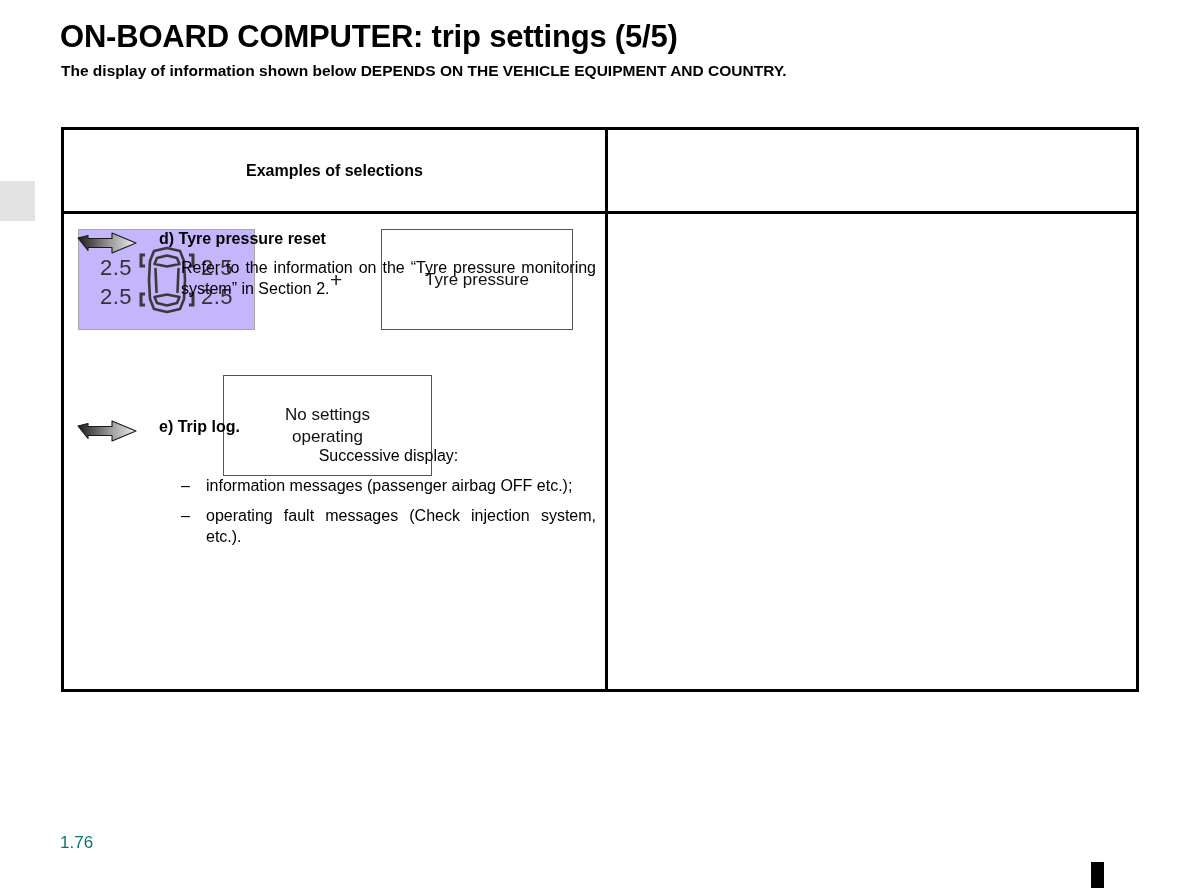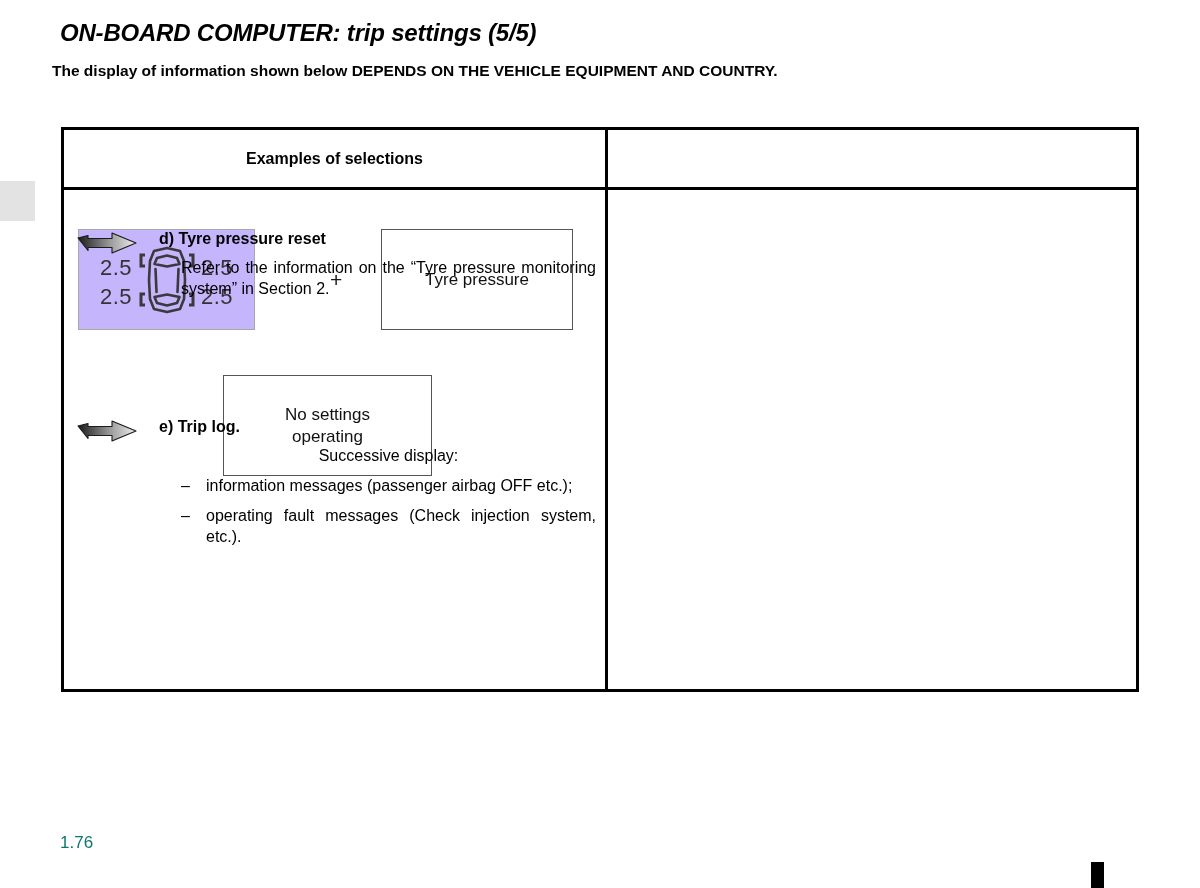"ON-BOARD COMPUTER: trip settings (5/5)" .page-title { font-size: 24px -> 31px; font-style: italic -> none }
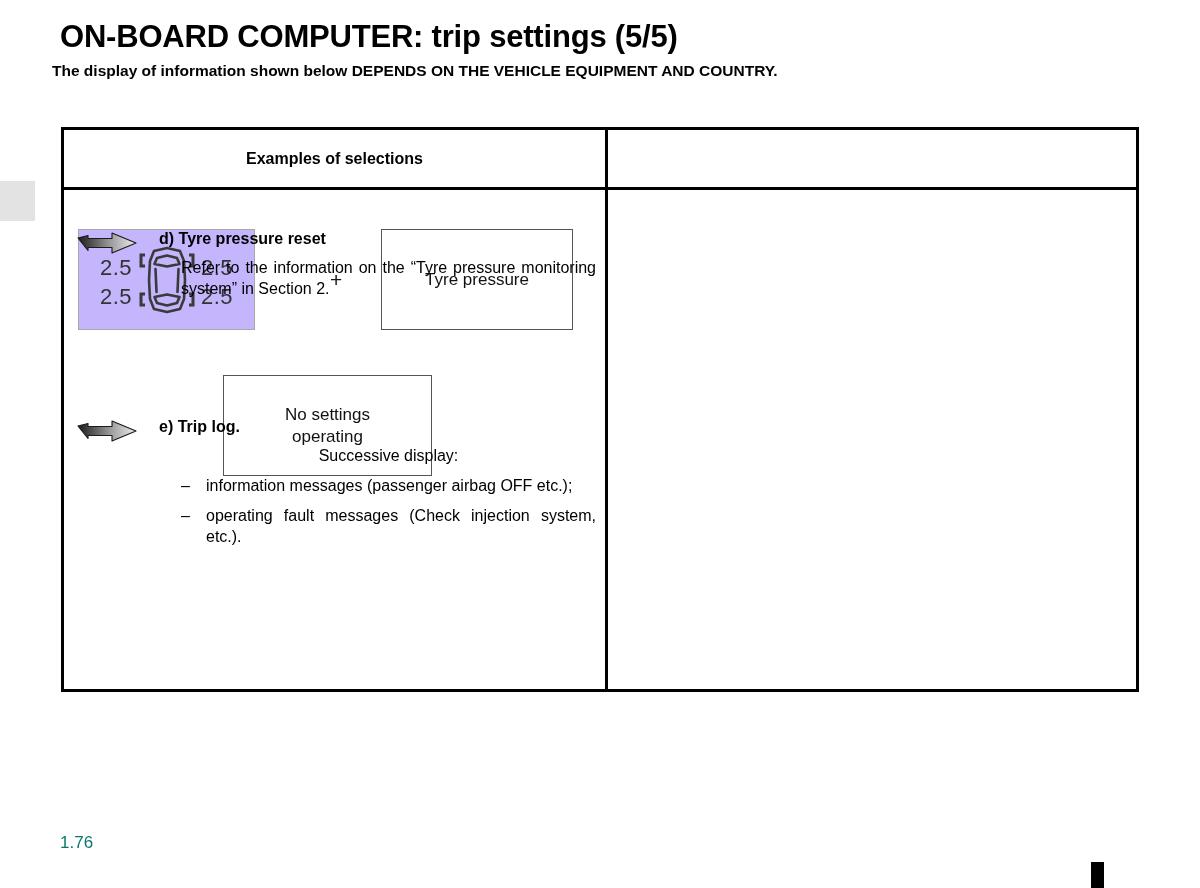"The display of information shown" .page-subtitle { left: 52px -> 61px }
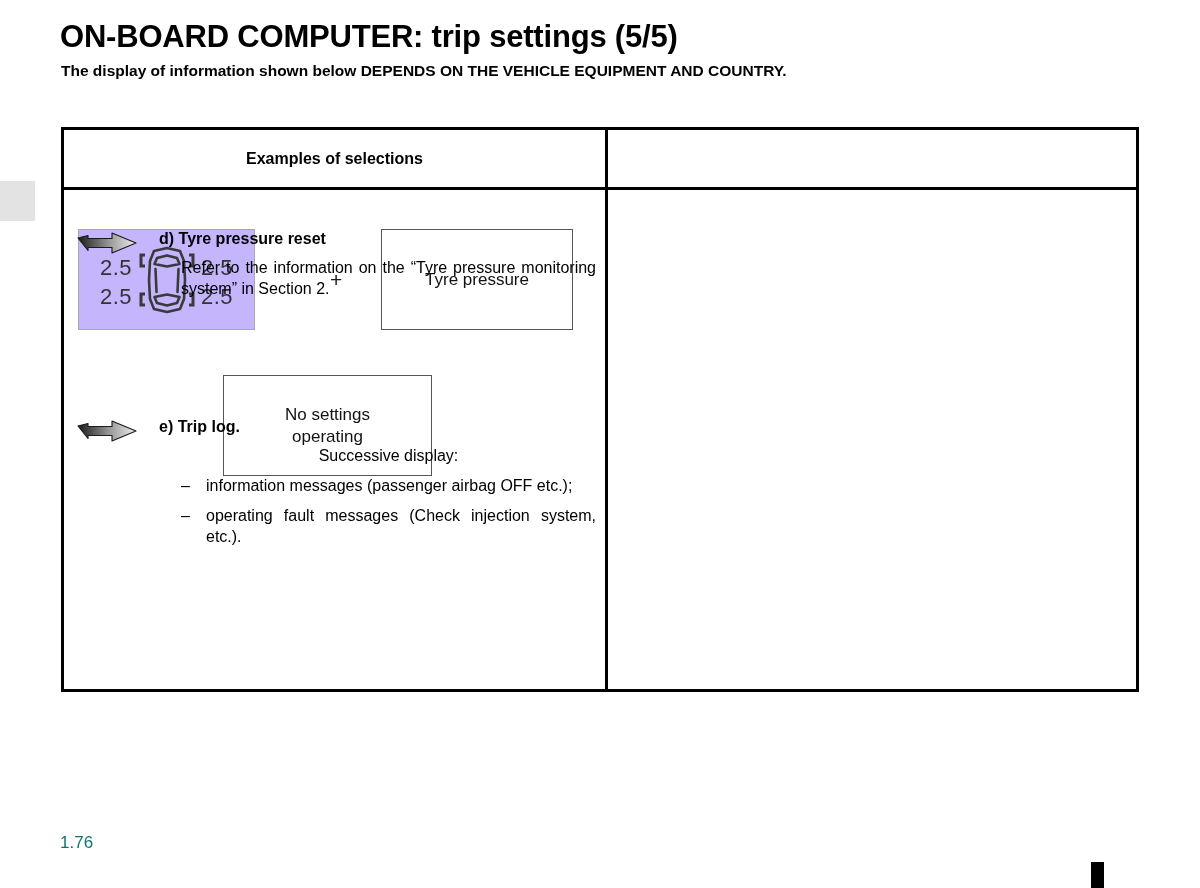"Examples of selections" .thead { height: 60px -> 84px }
